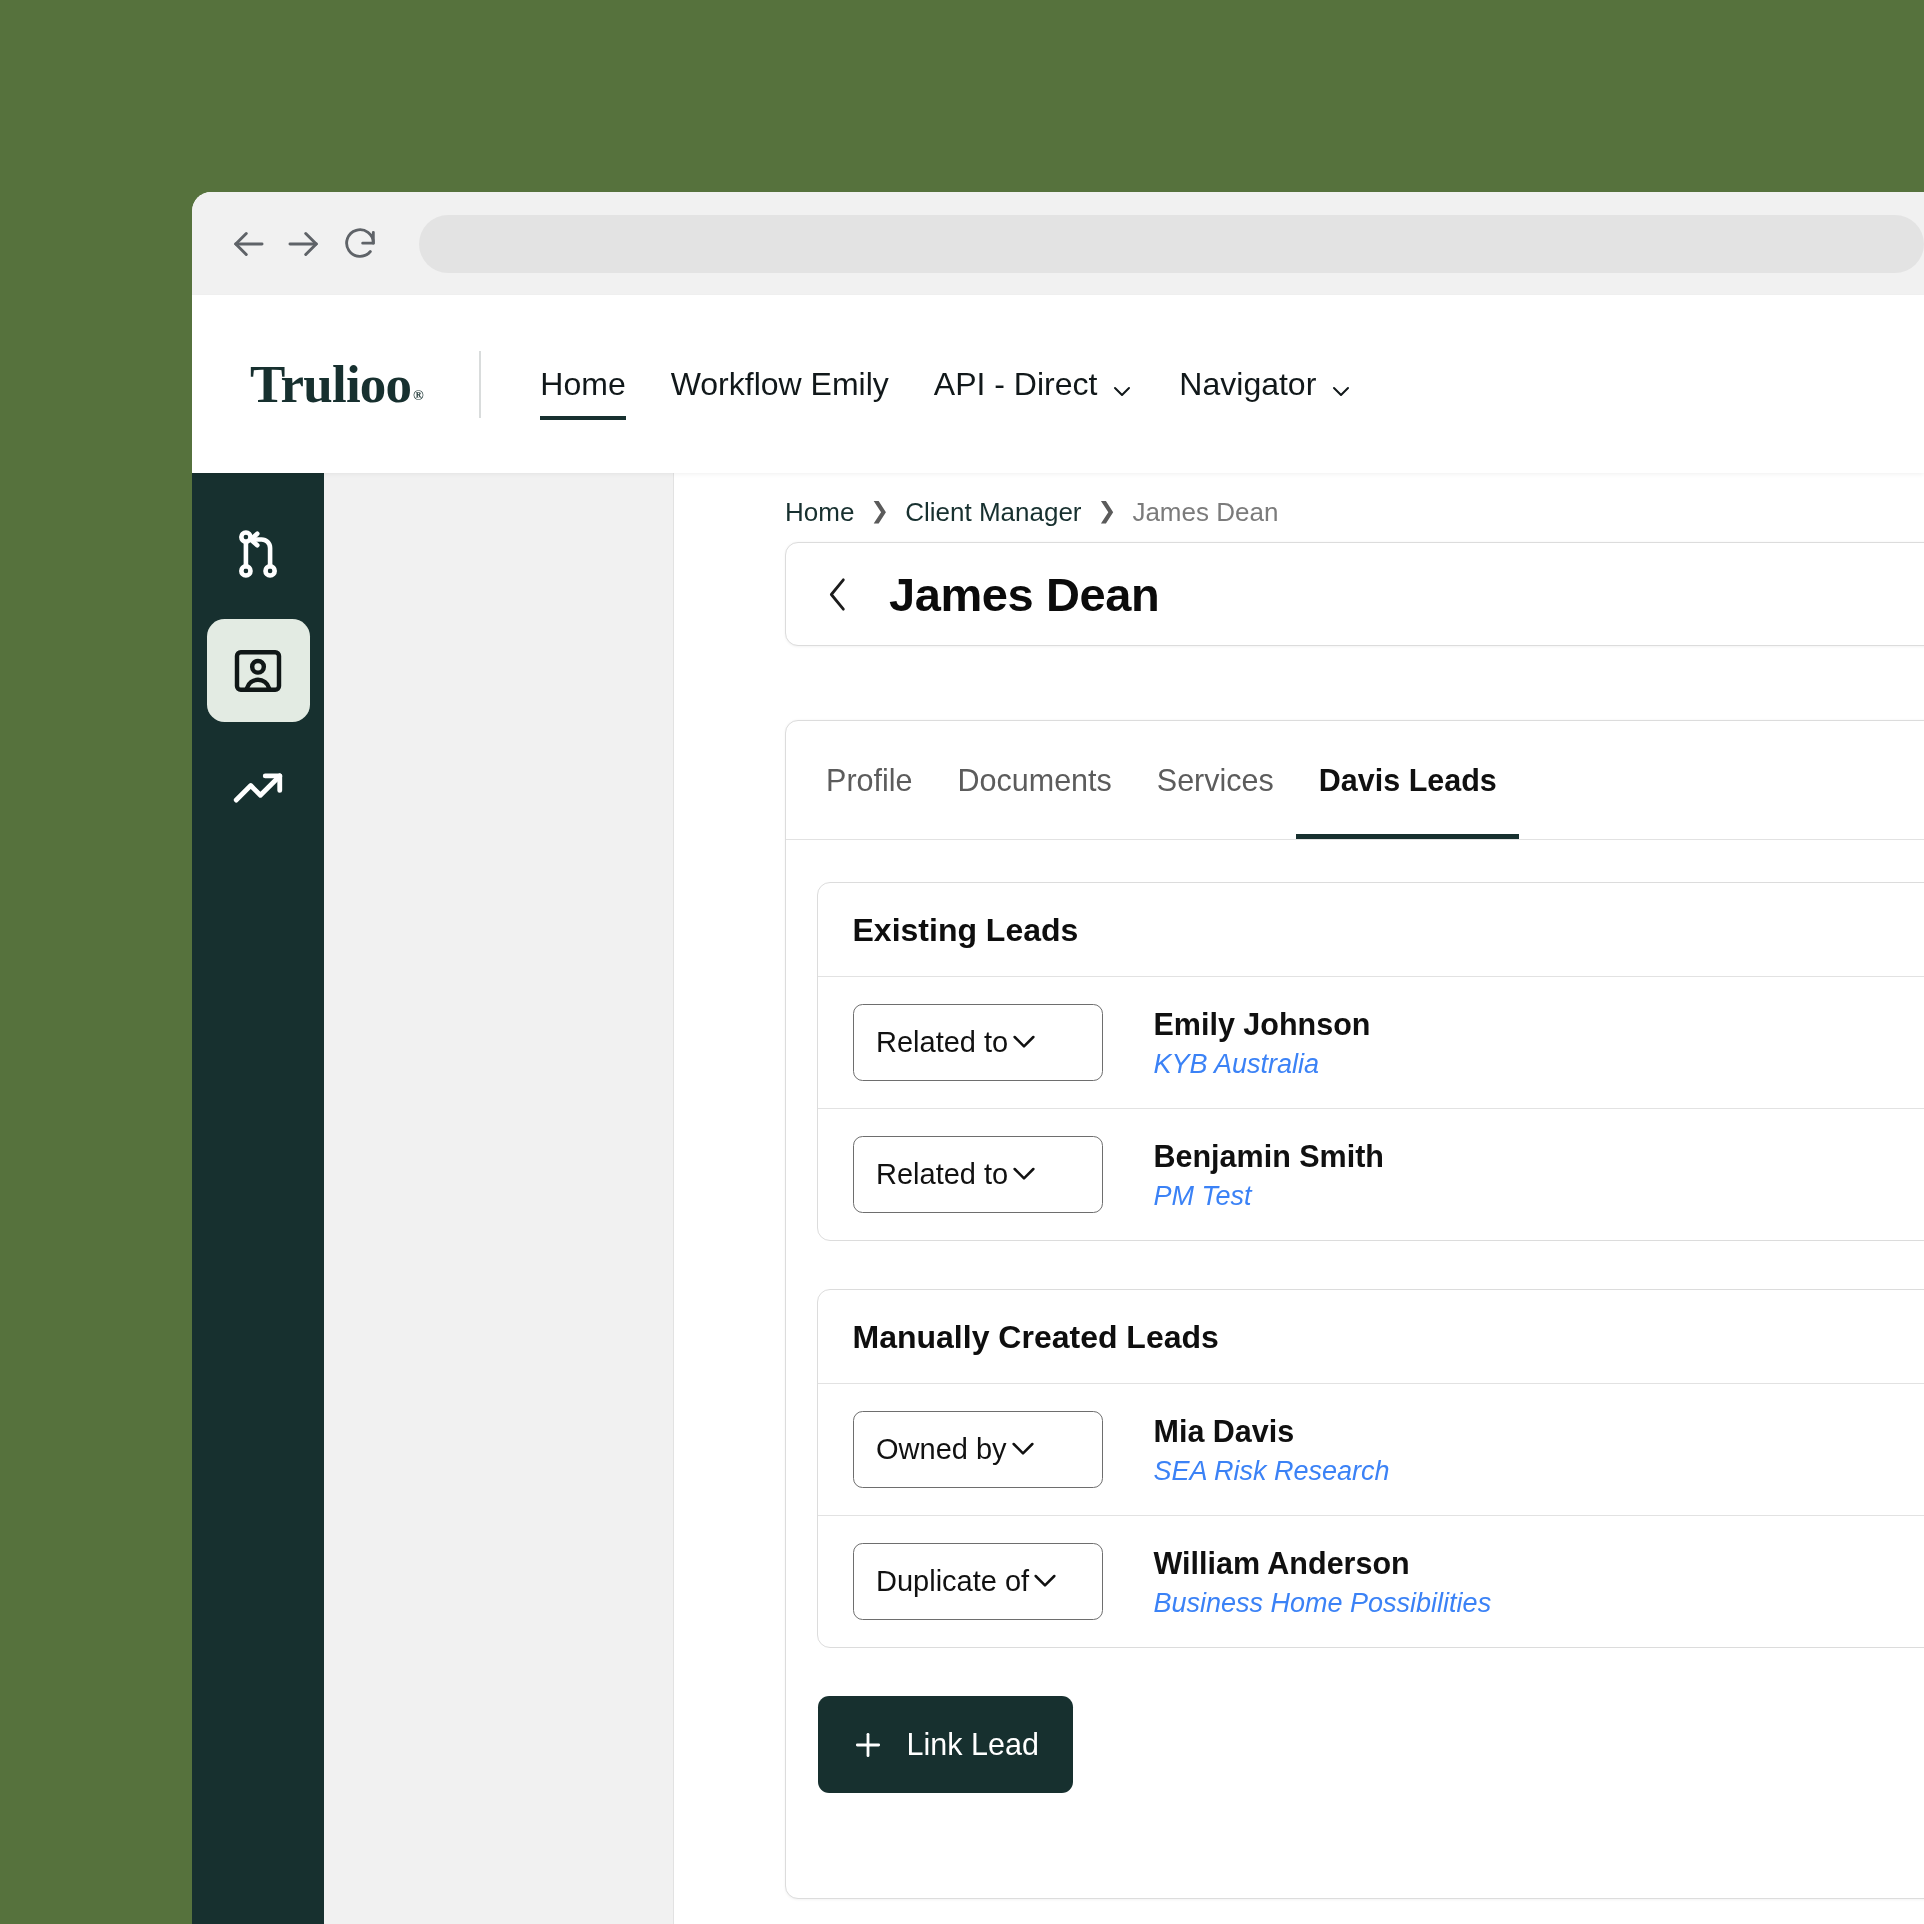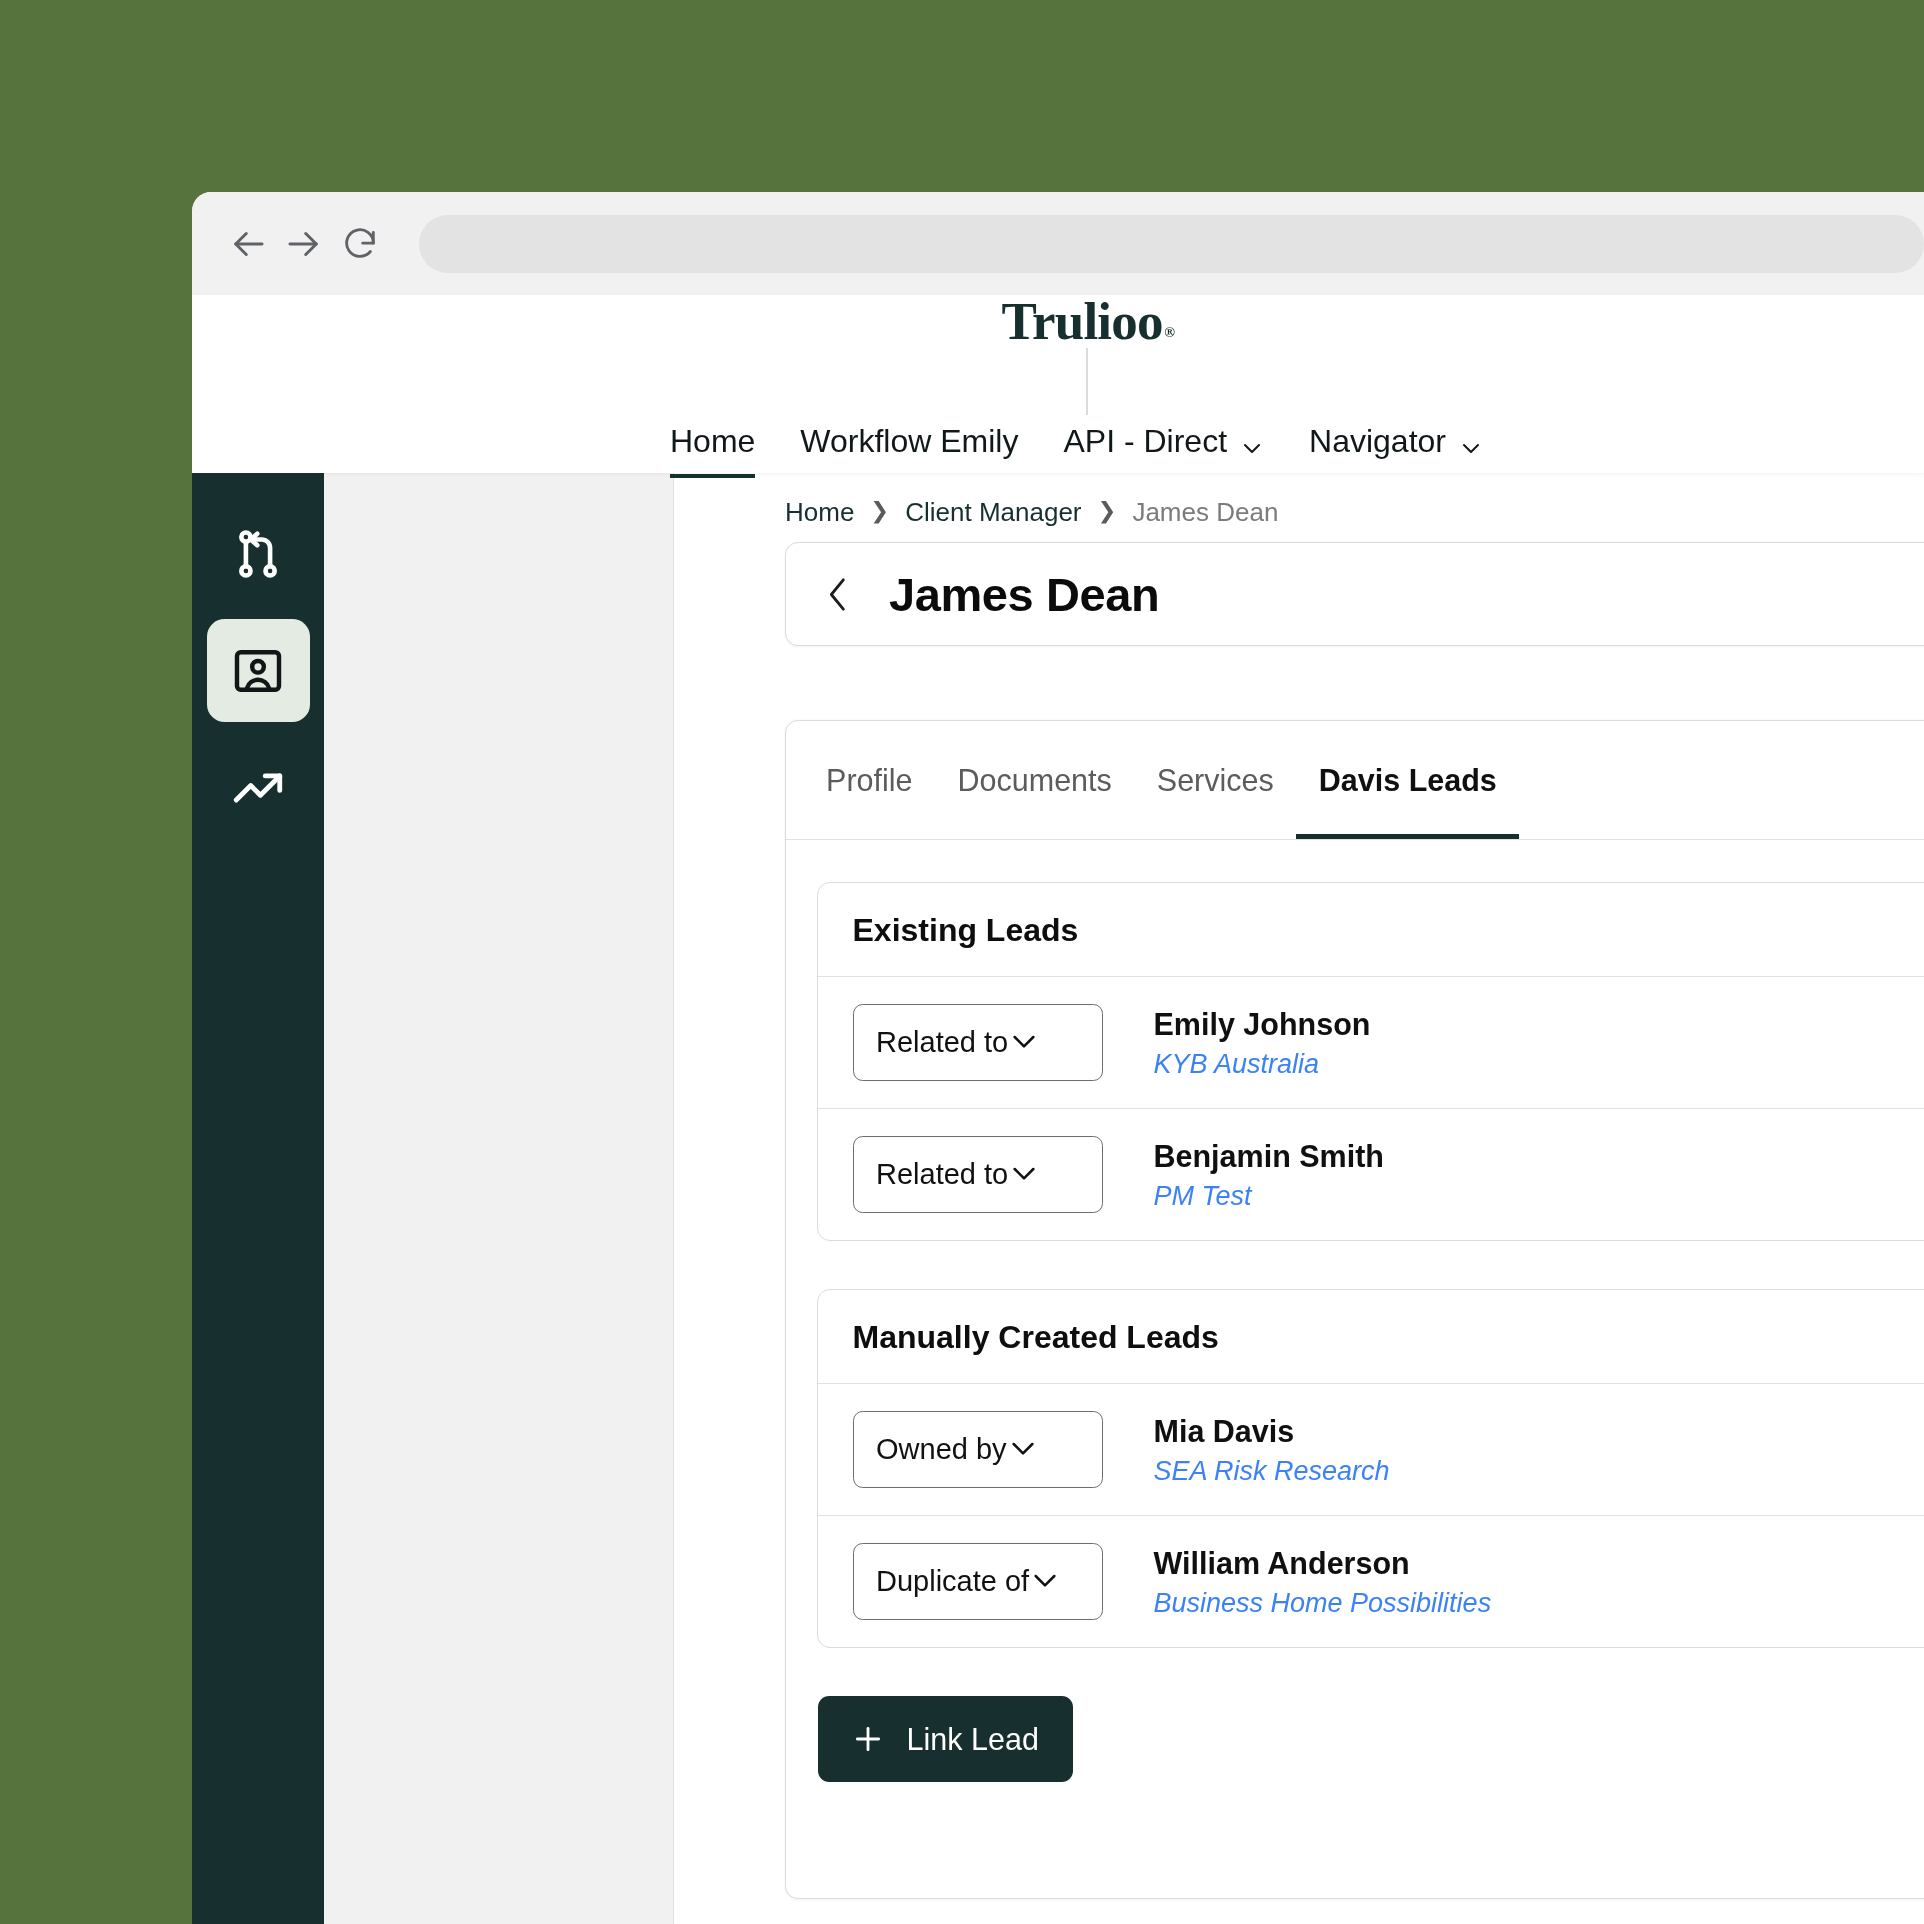"Trulioo®" #app-header { flex-direction: column -> none }
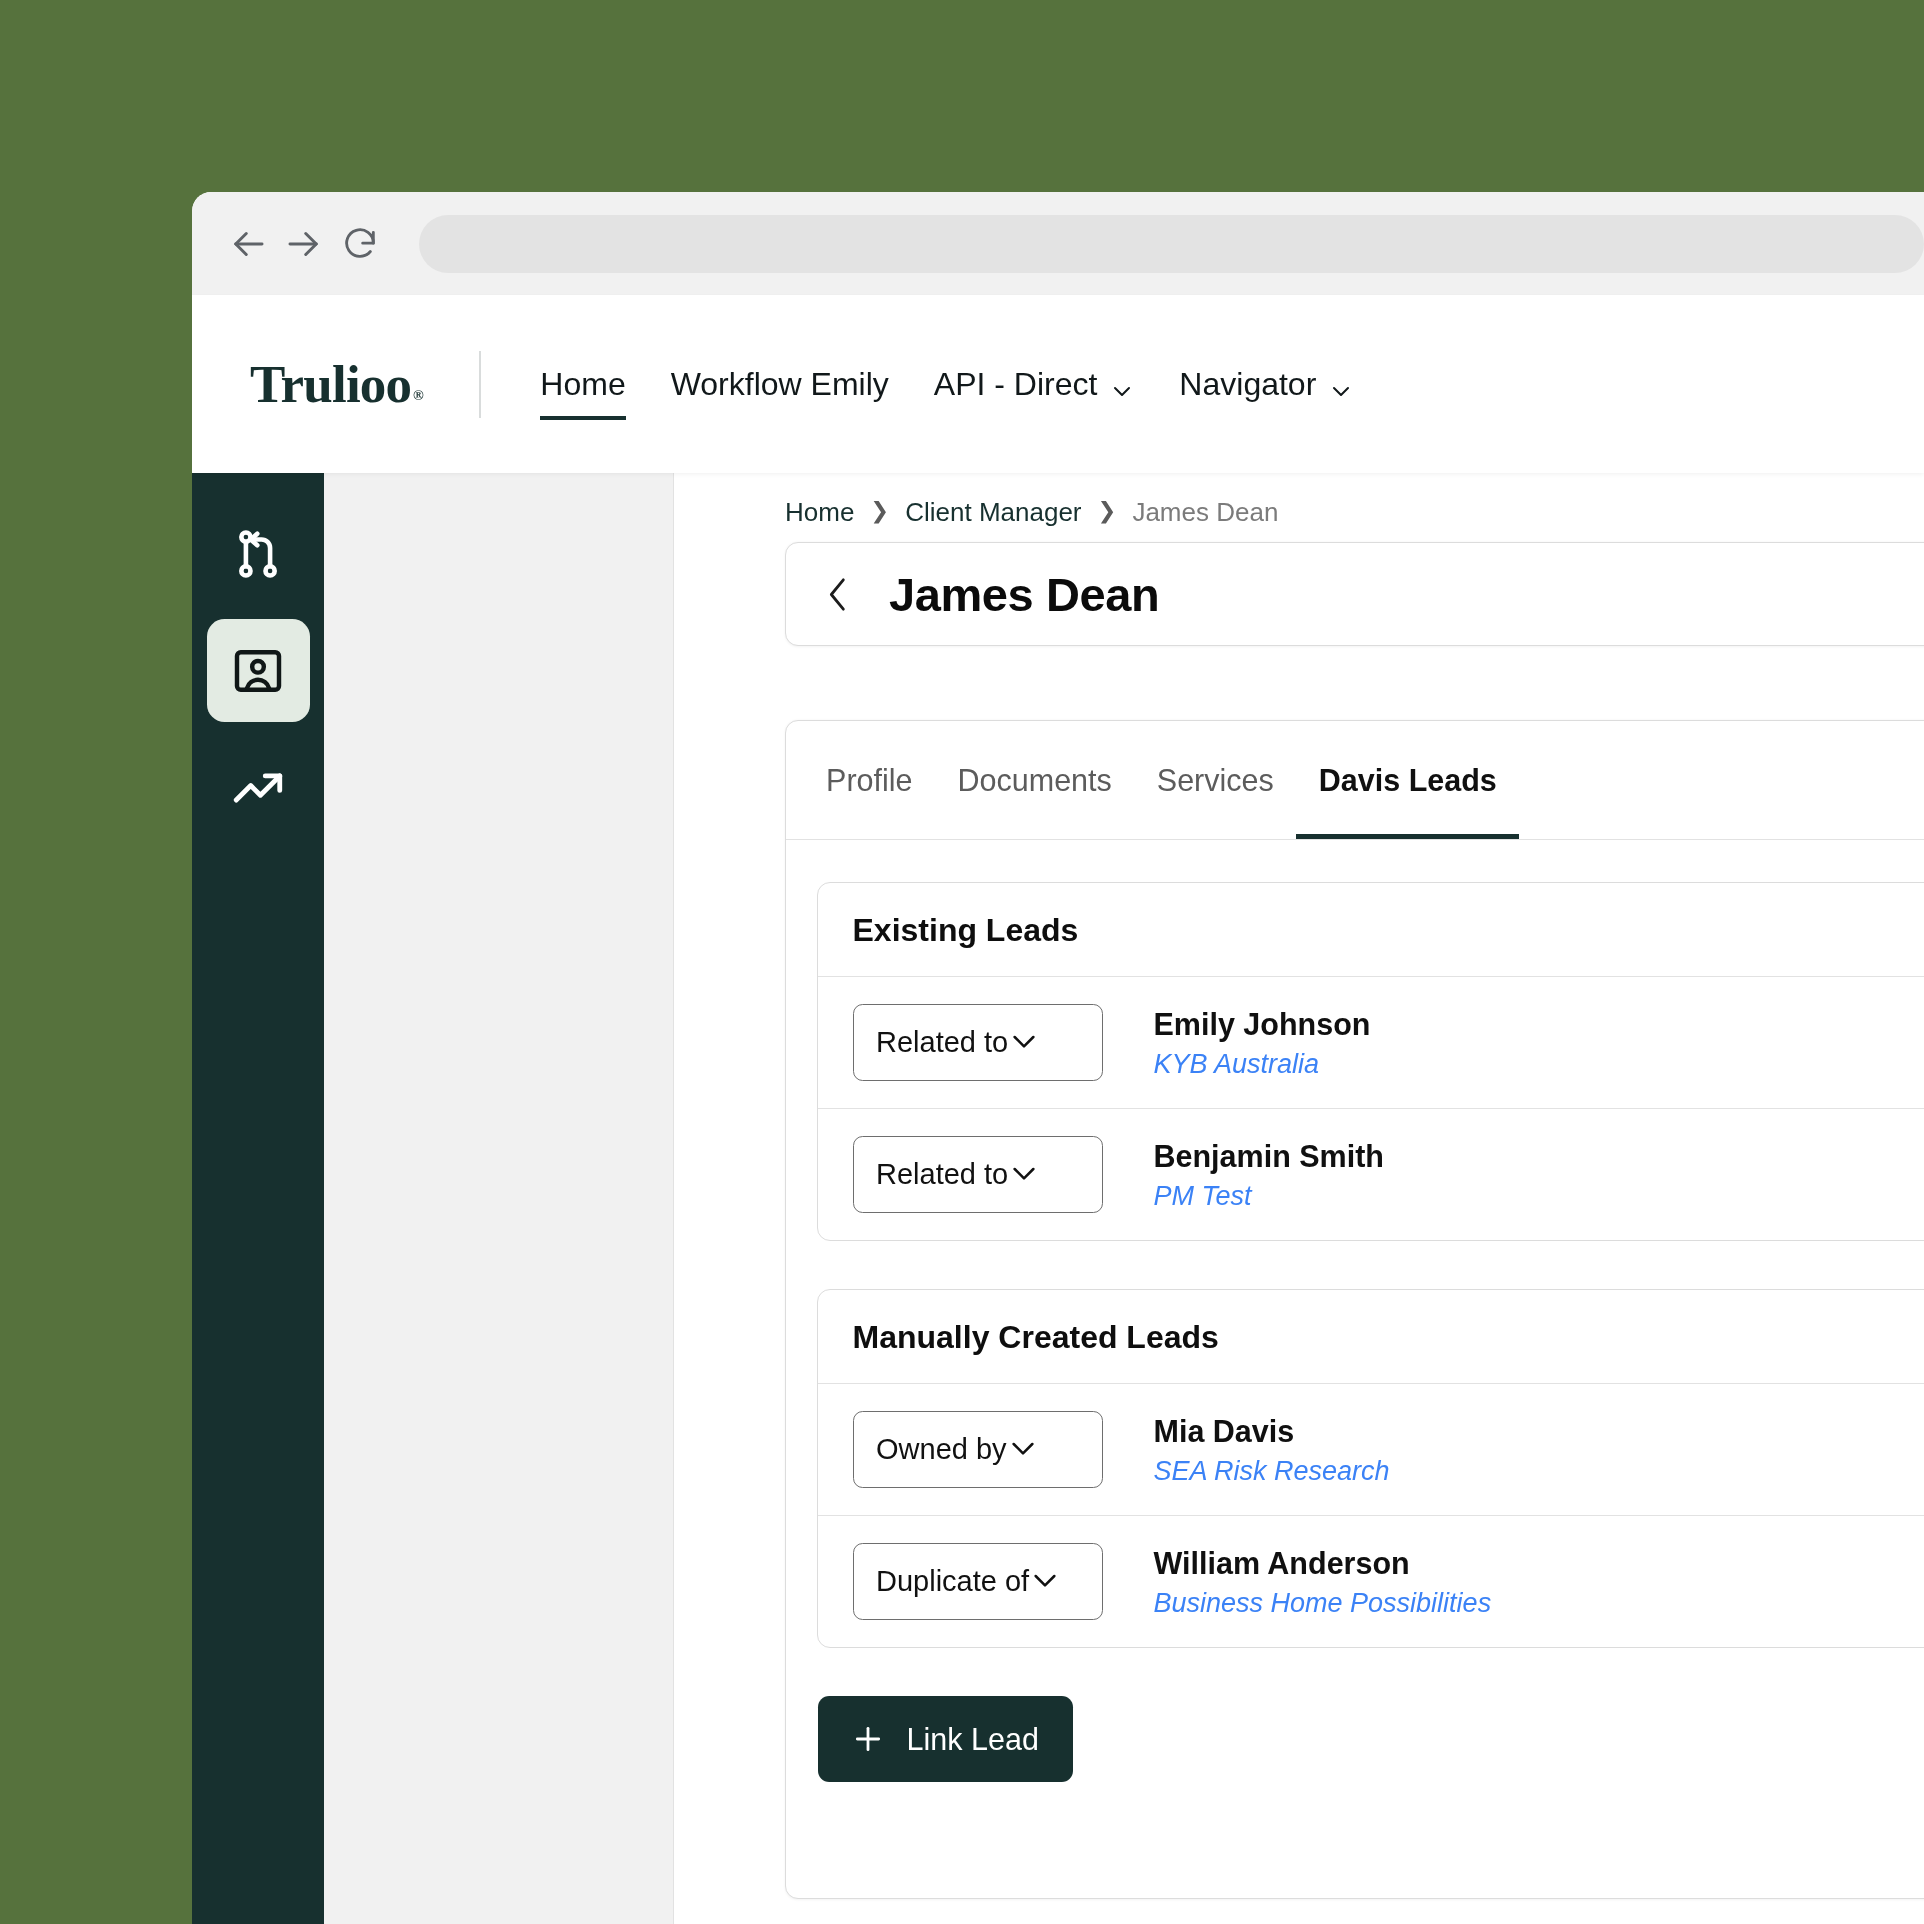"Link Lead" #link-lead-button { height: 86px -> 97px }
